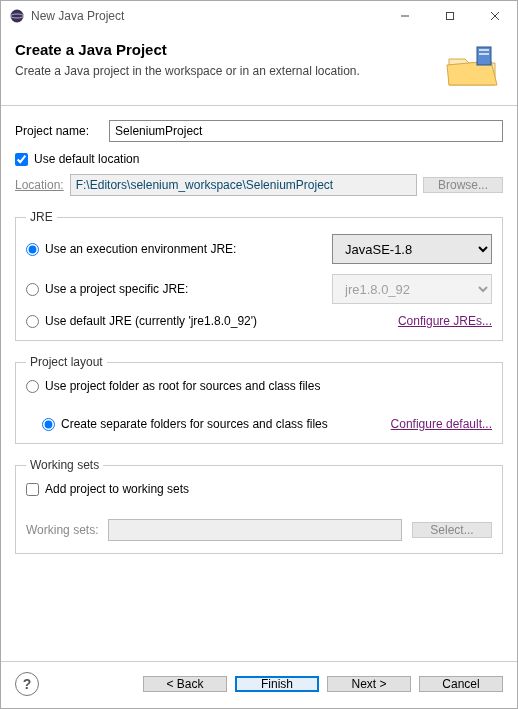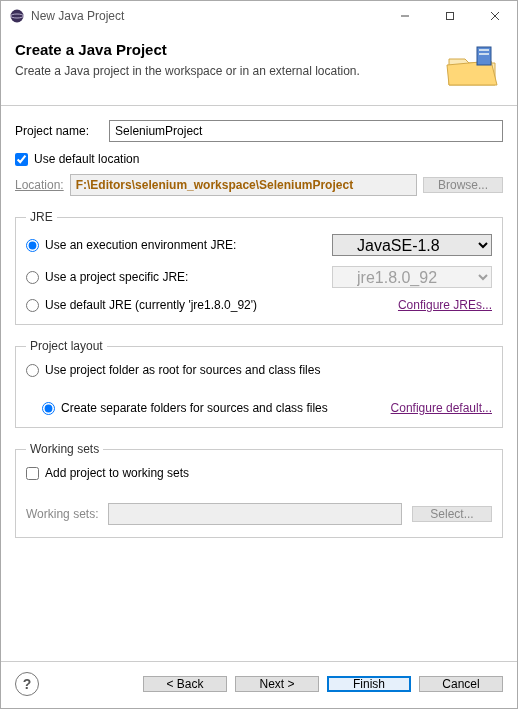"F:\Editors\selenium_workspace\SeleniumPr" input[type=text]:disabled { color: #a16207 -> #0c4a6e; font-weight: bold -> none }
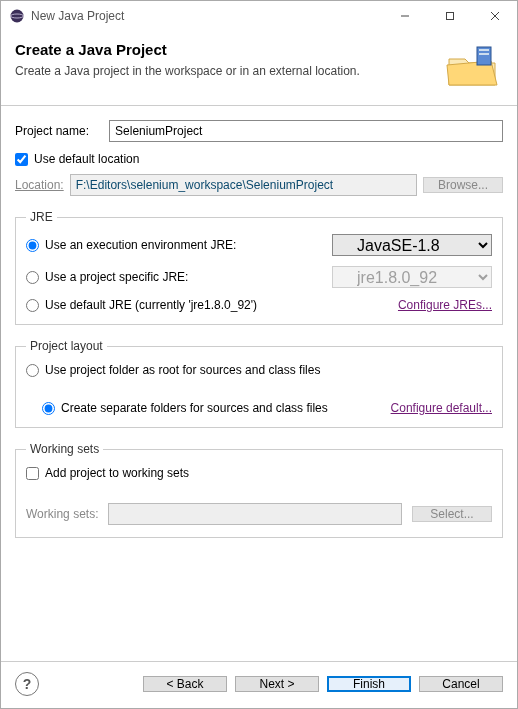"JavaSE-1.8" select { font-size: 16px -> 13px; height: 22px -> 30px; padding: 0 20px -> 0 8px }
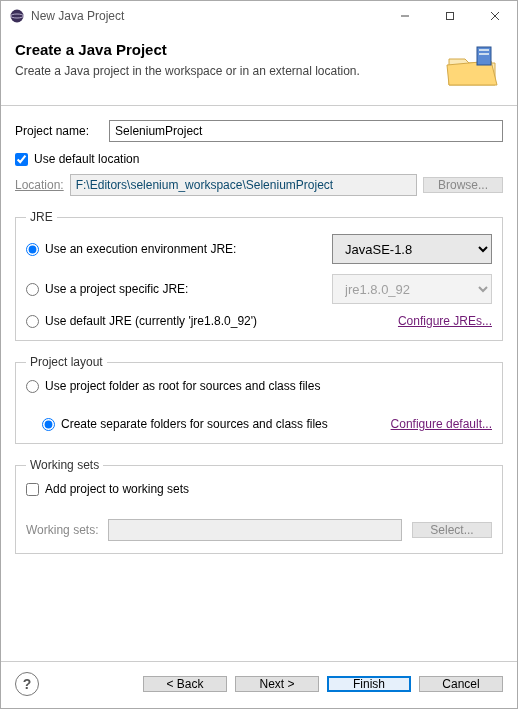"Next >" button.btn { order: before "Finish" -> after "Finish" }
